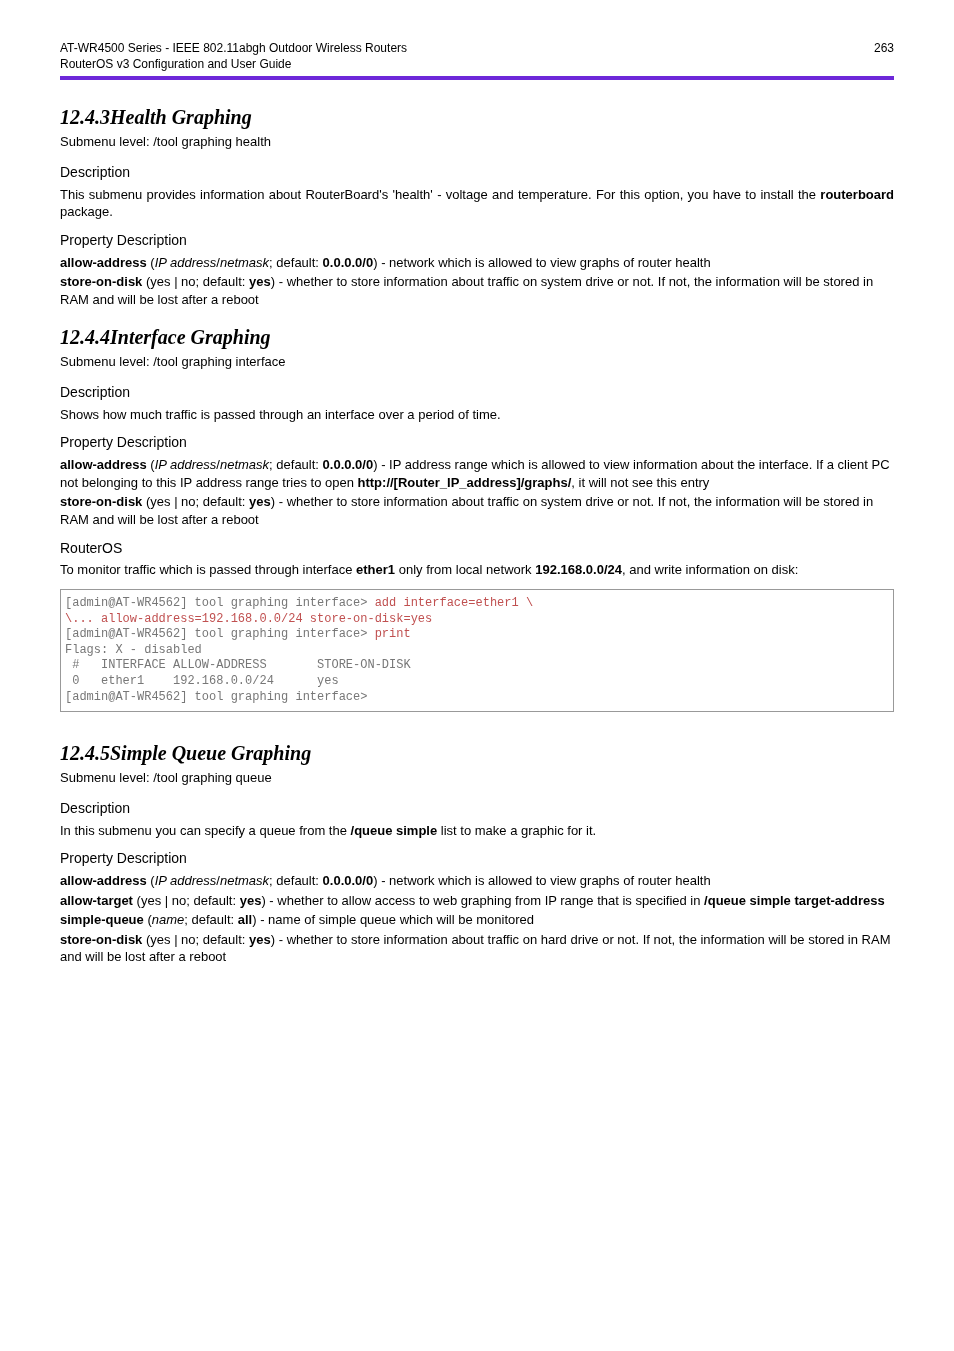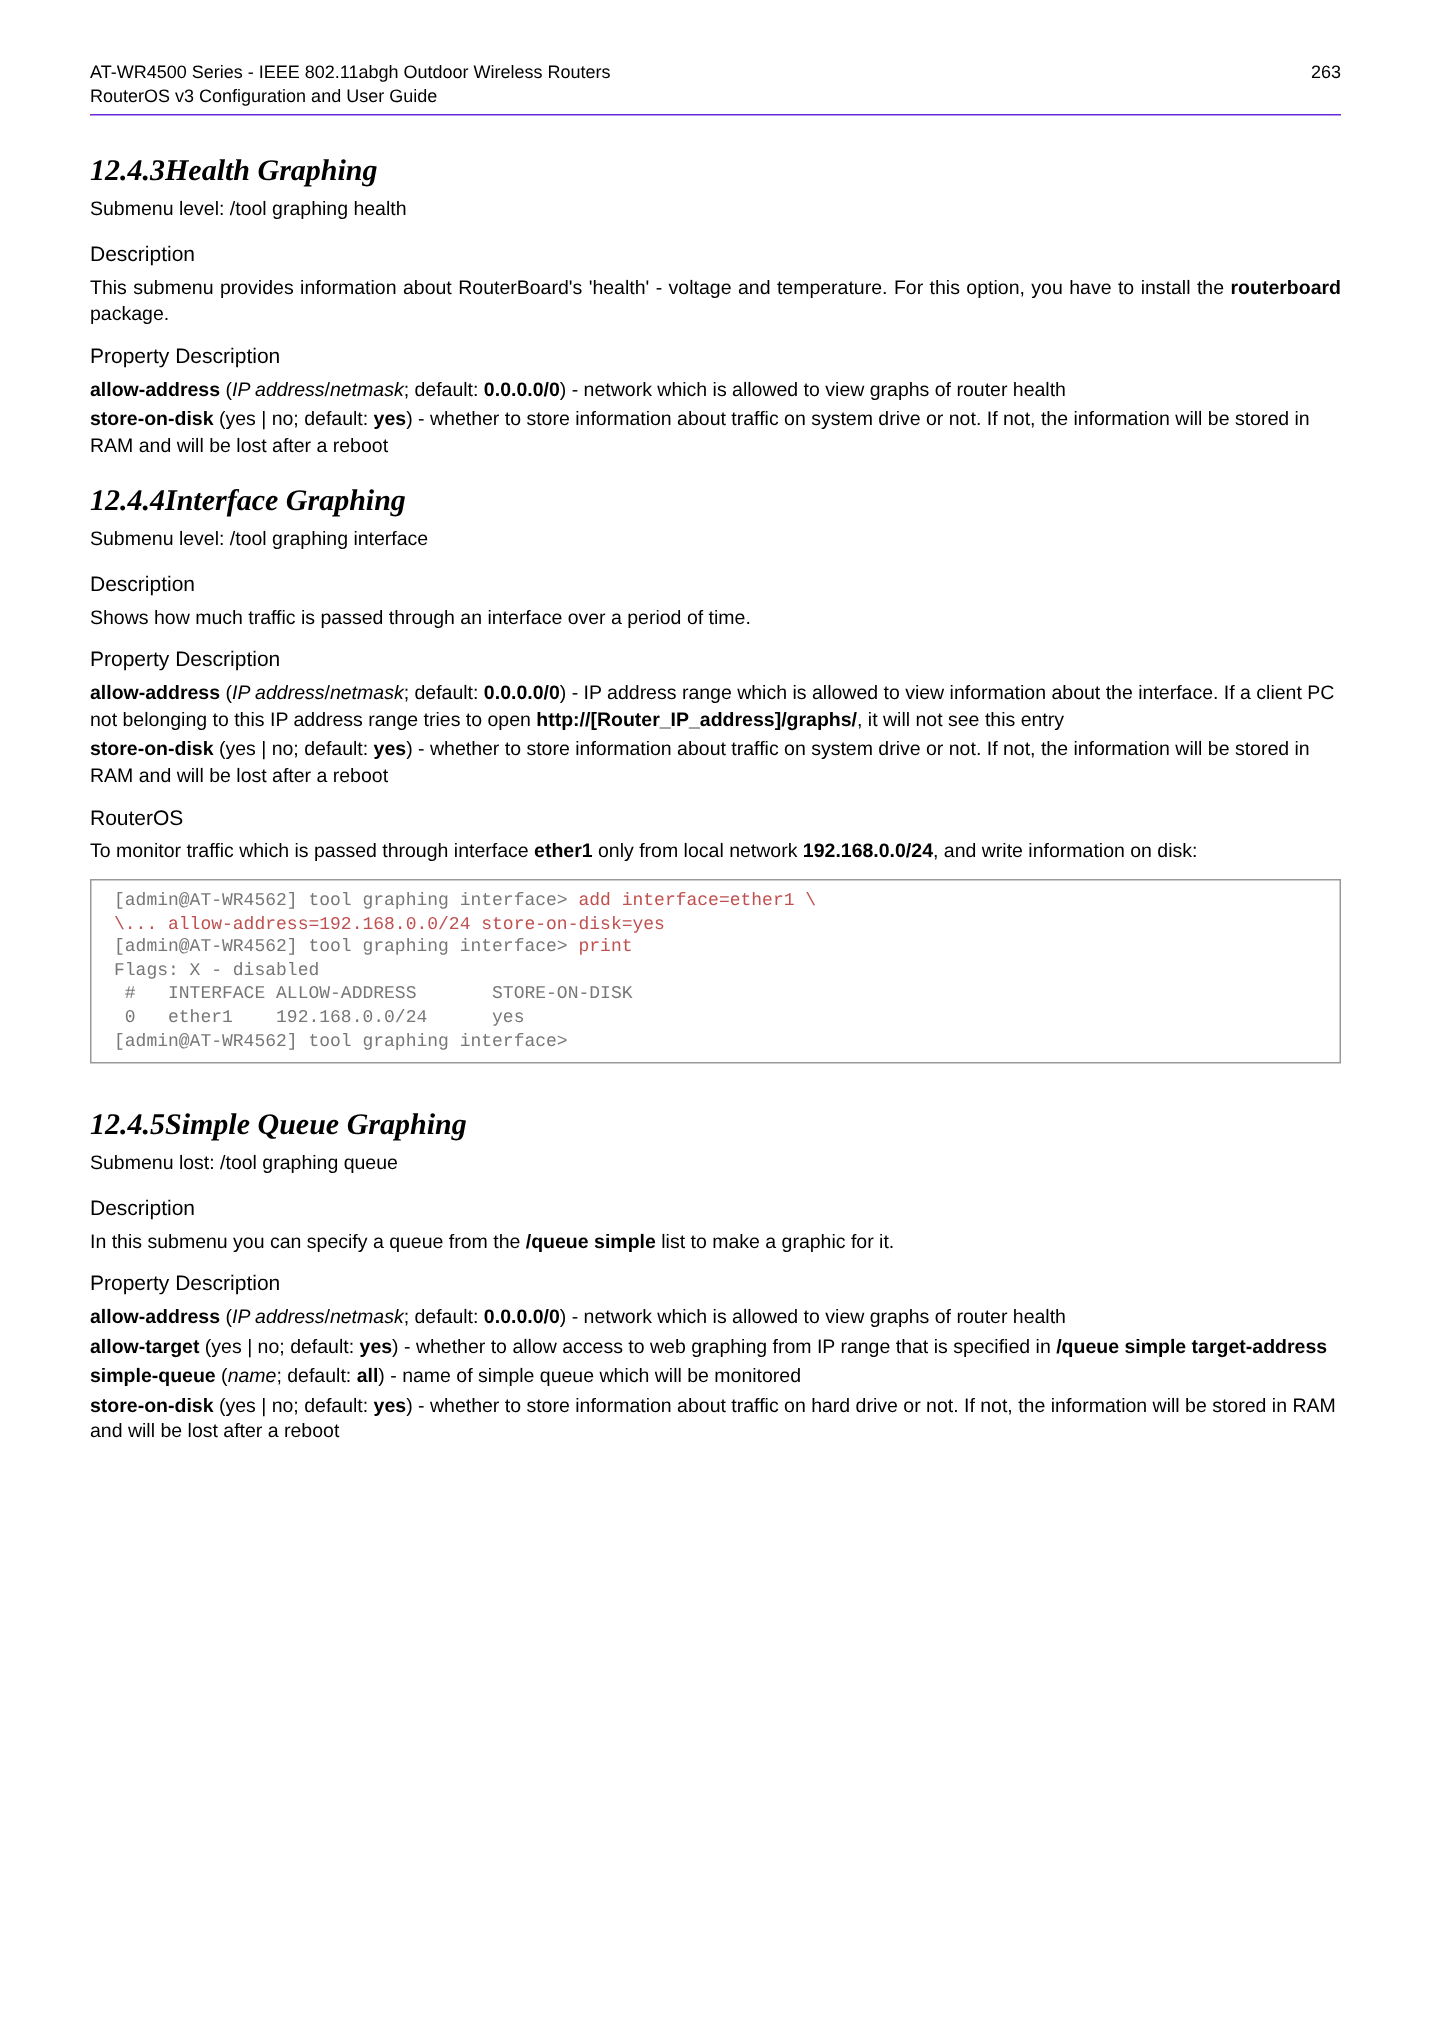"AT-WR4500 Series - IEEE 802.11abgh" .header-row { border-bottom: 1px solid #6d28d9 -> 4px solid #6d28d9 }
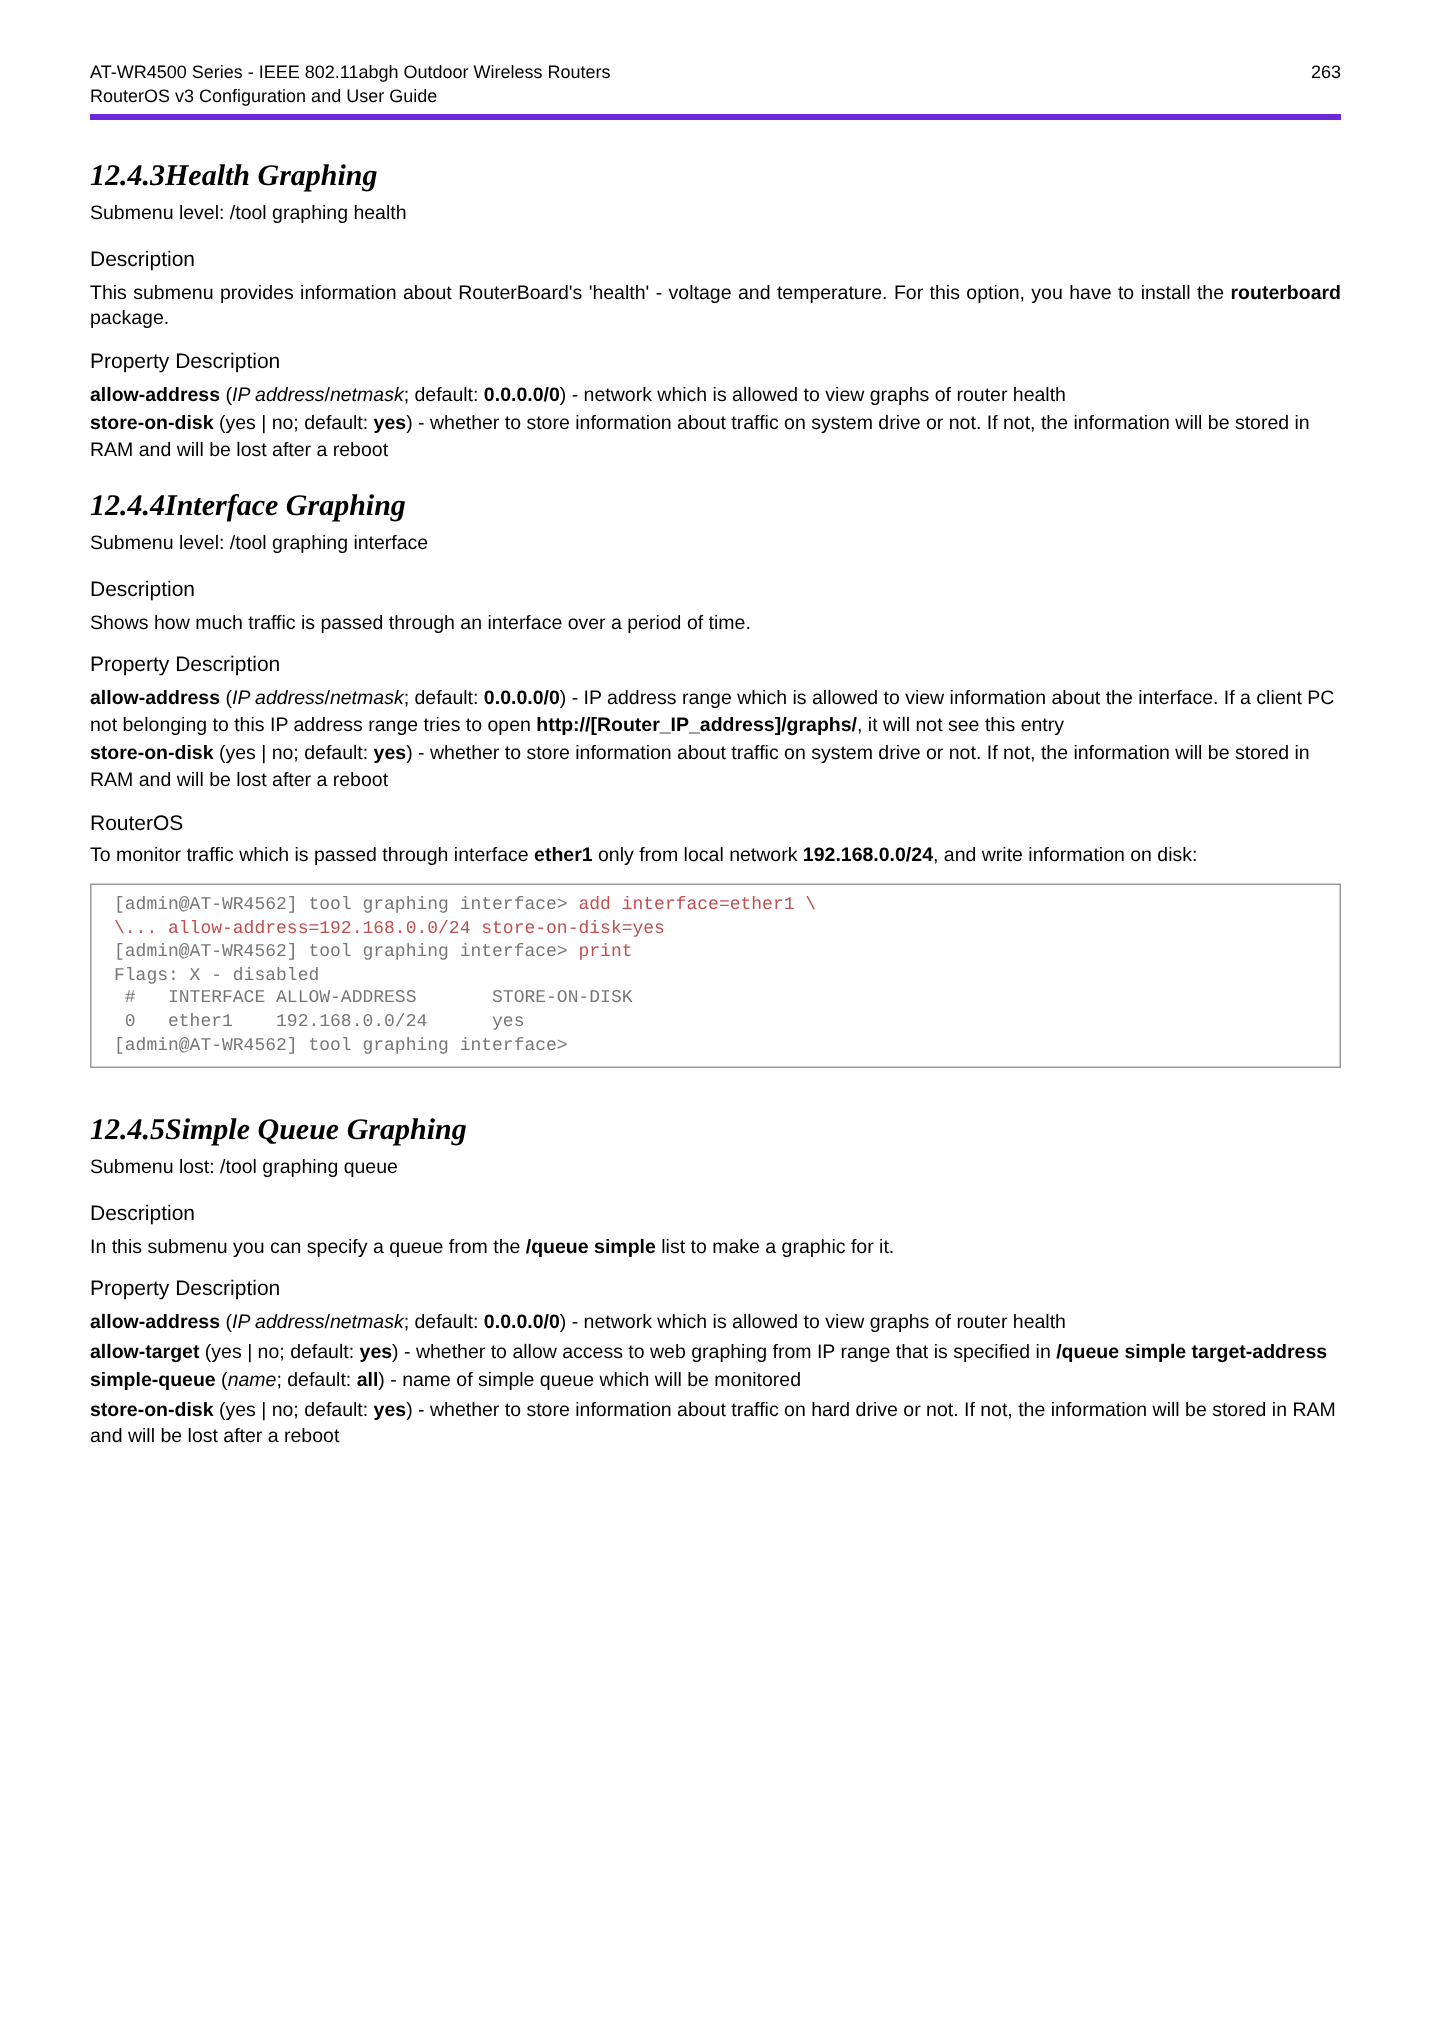"[admin@AT-WR4562] tool graphing" .code-block { padding: 6px 15px -> 6px 4px }
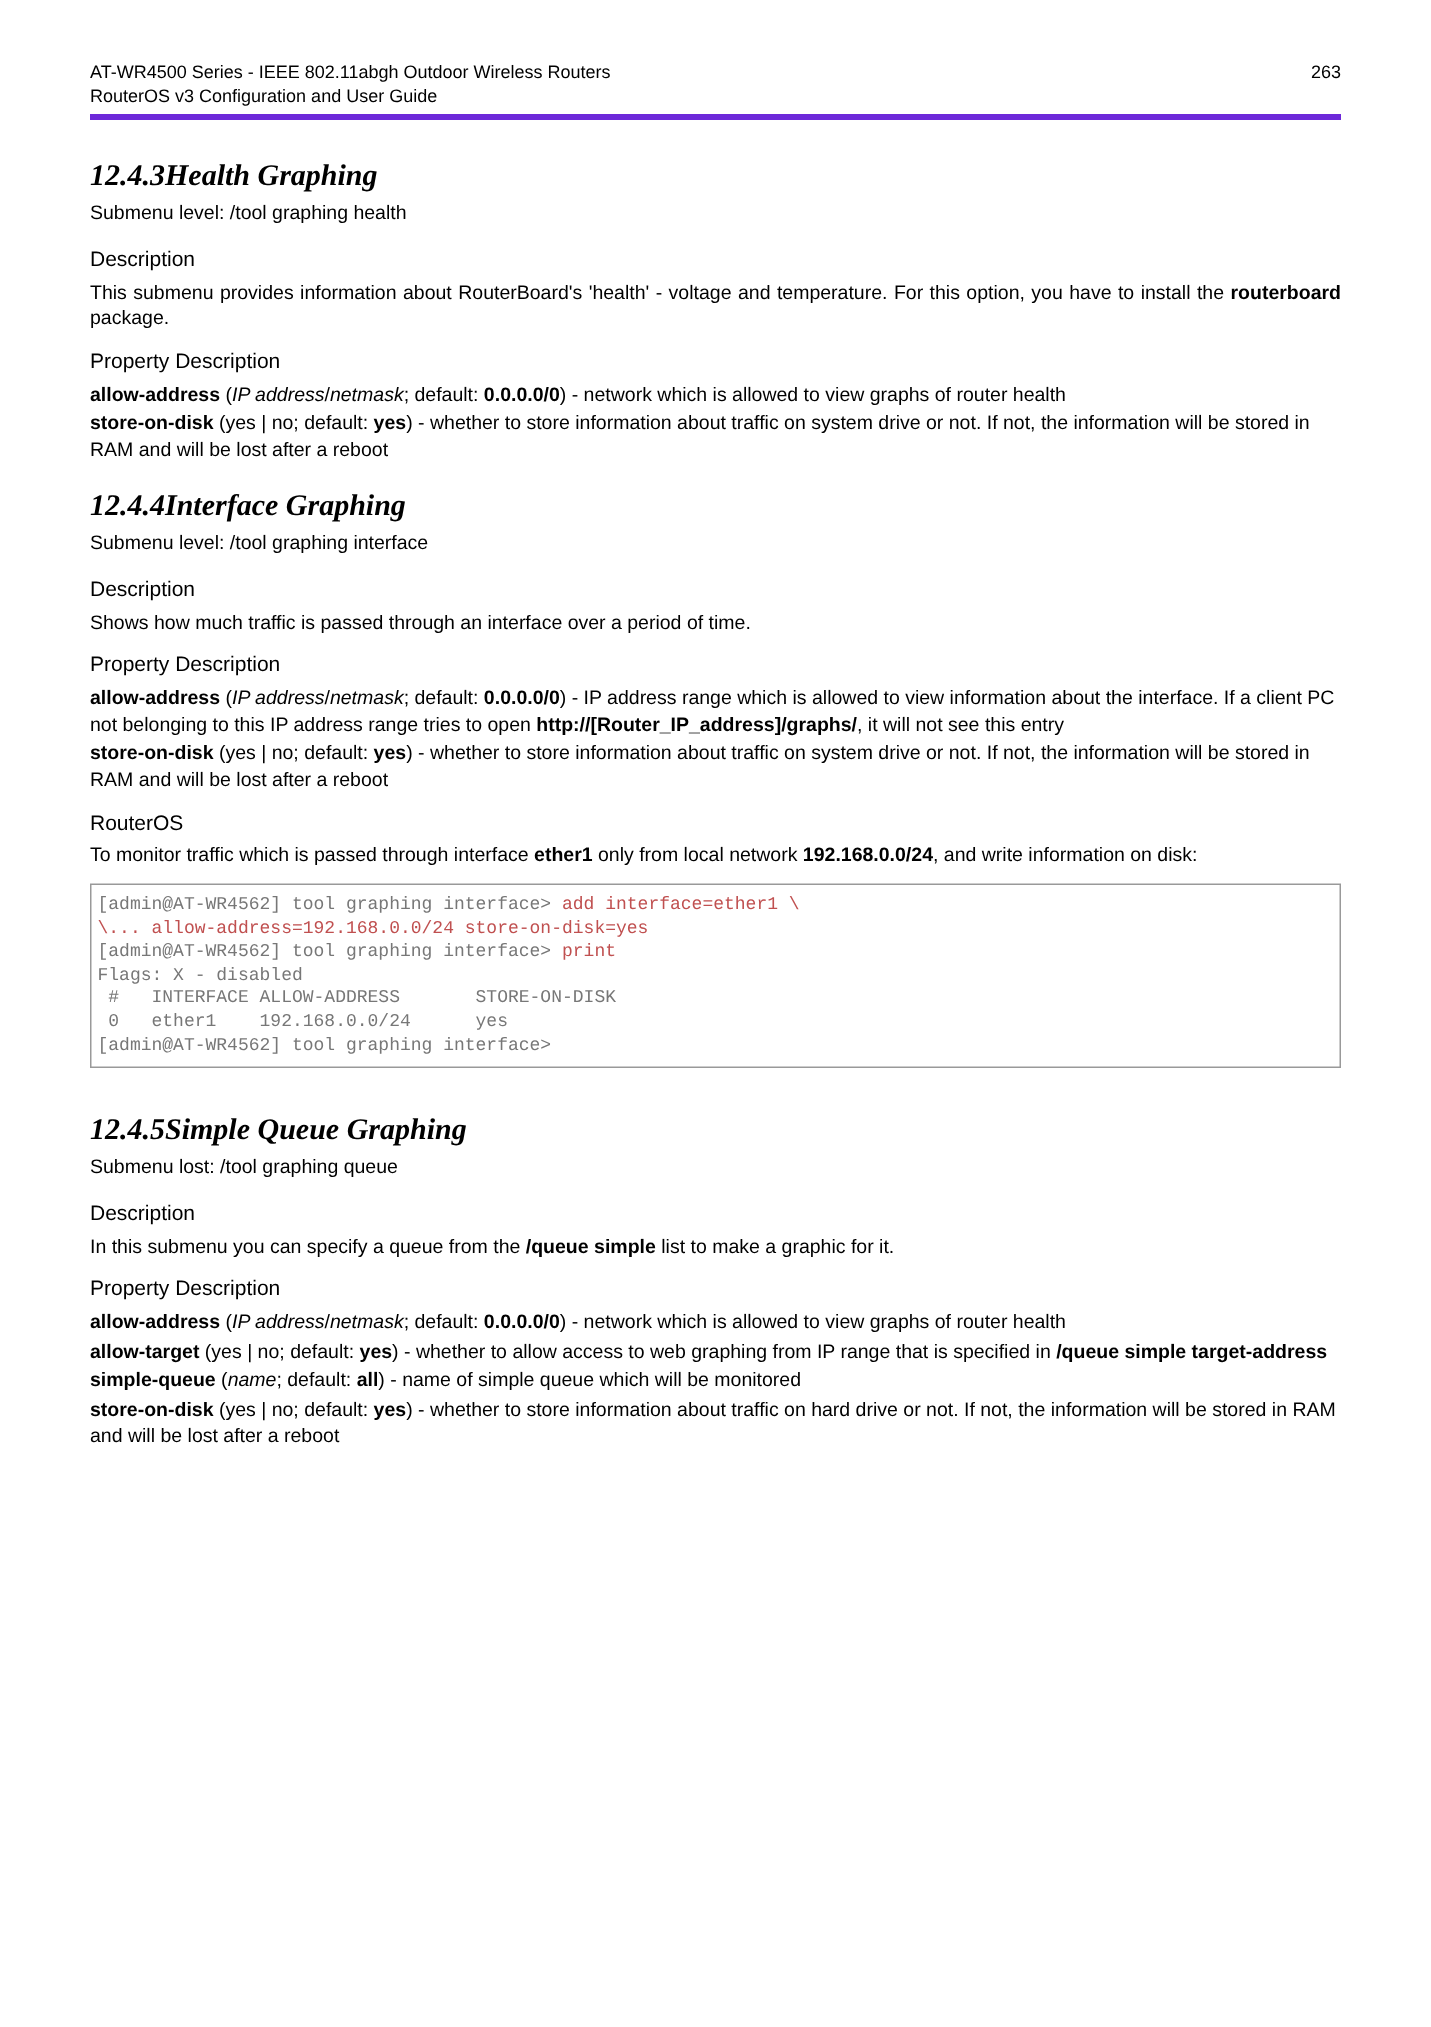"Submenu lost: /tool graphing queue" div.subtext { text: lost -> level }
